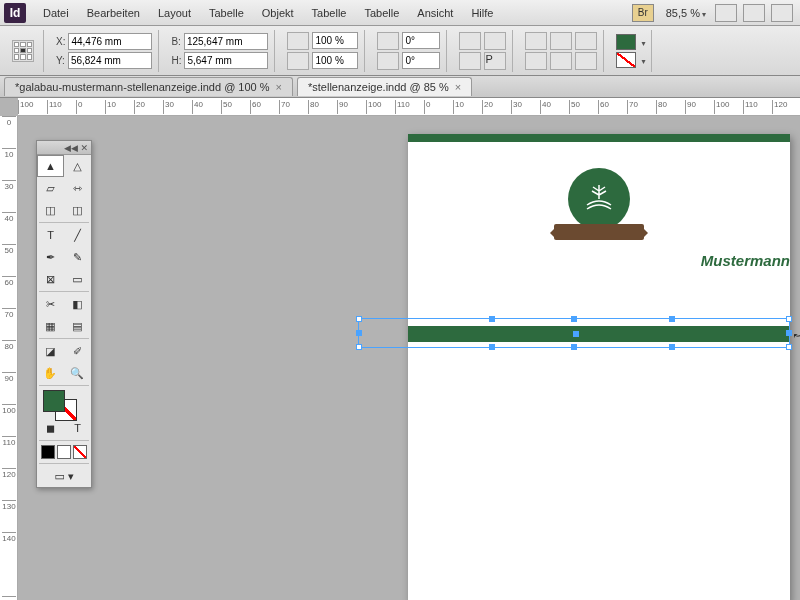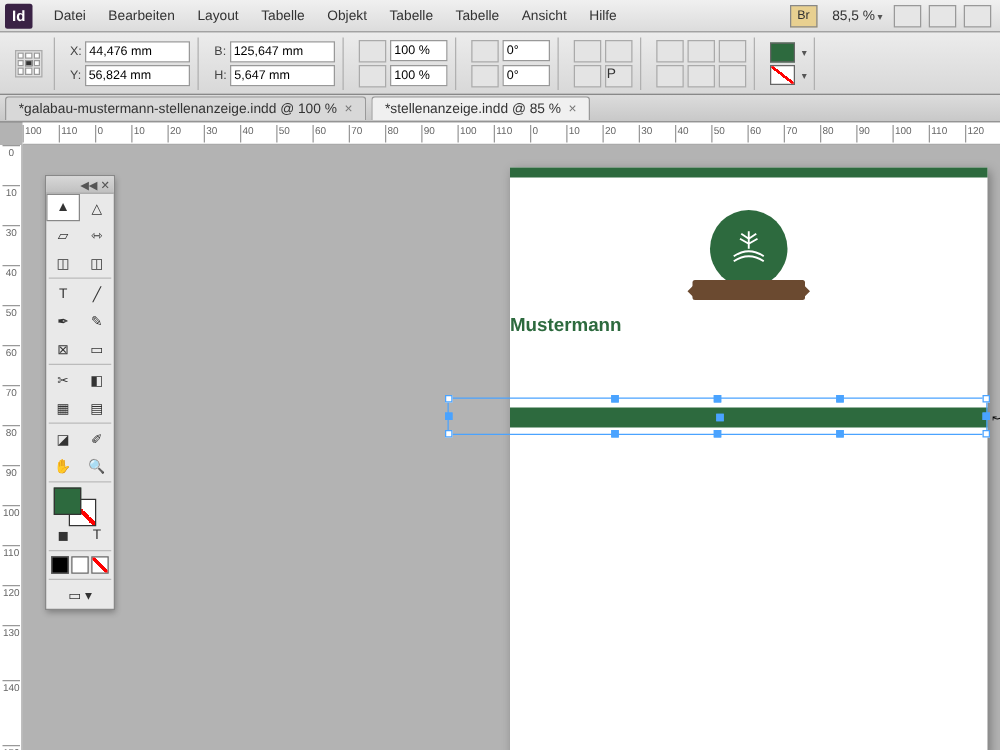"Mustermann" .logo-area { font-style: none -> italic; text-align: left -> right }
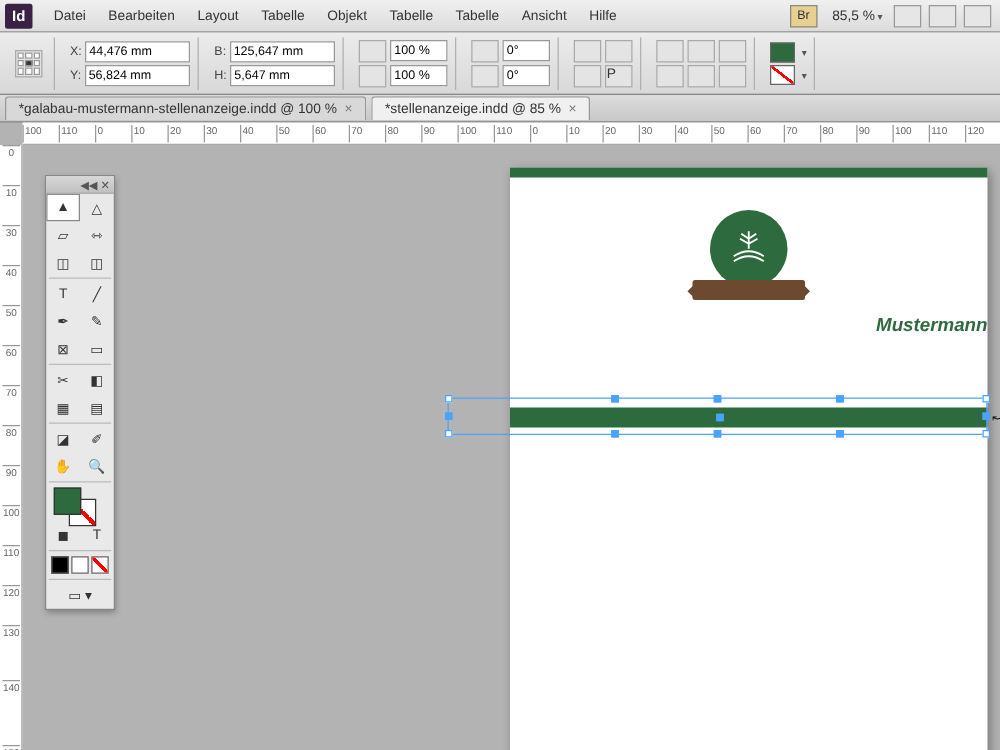"140" div.tick { top: 428px -> 416px }
